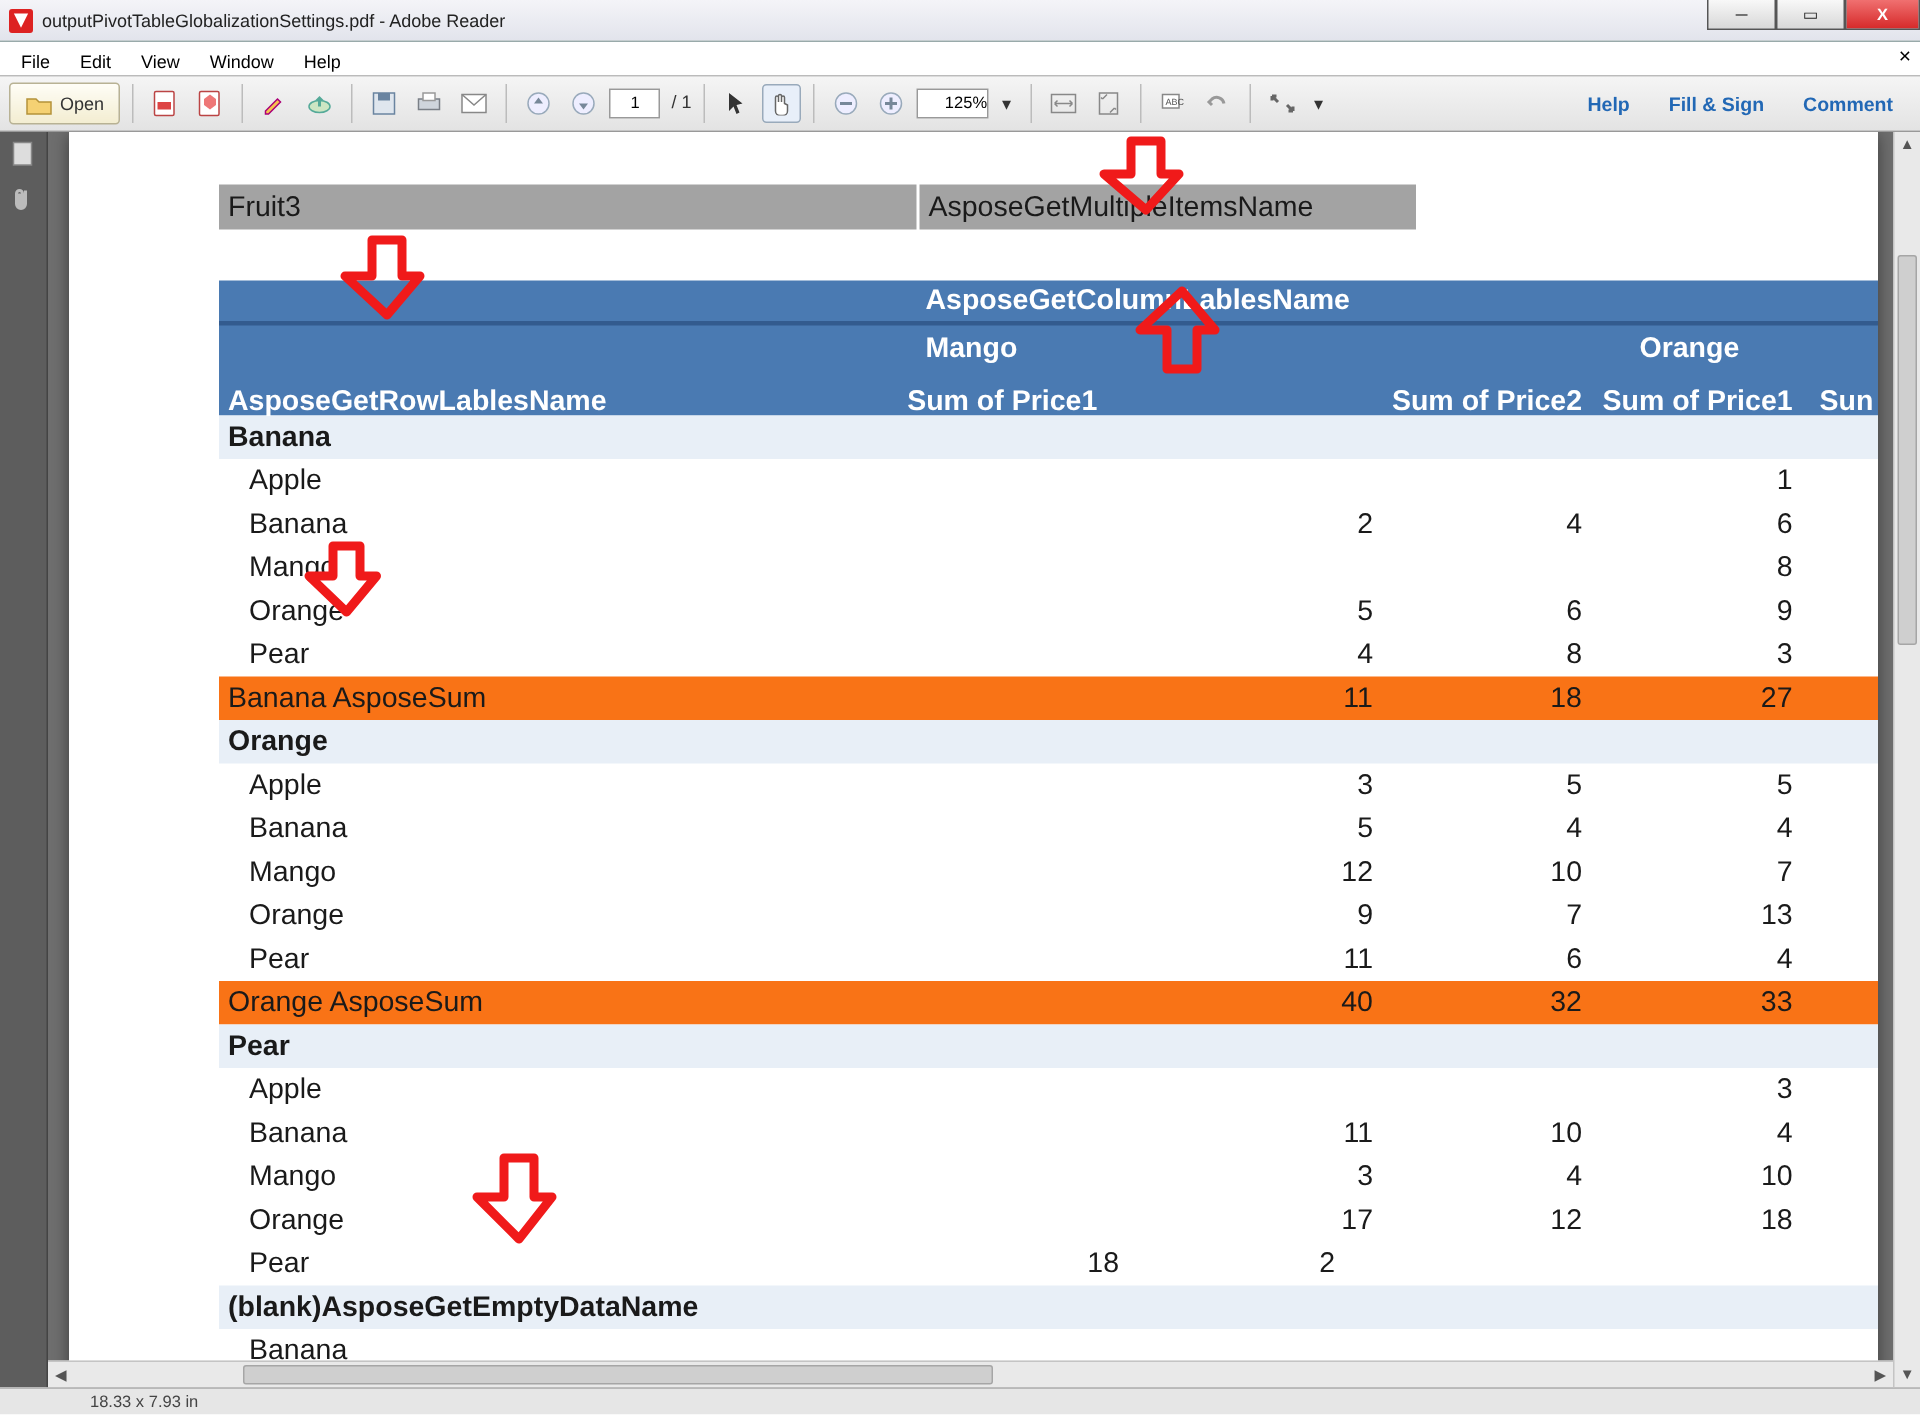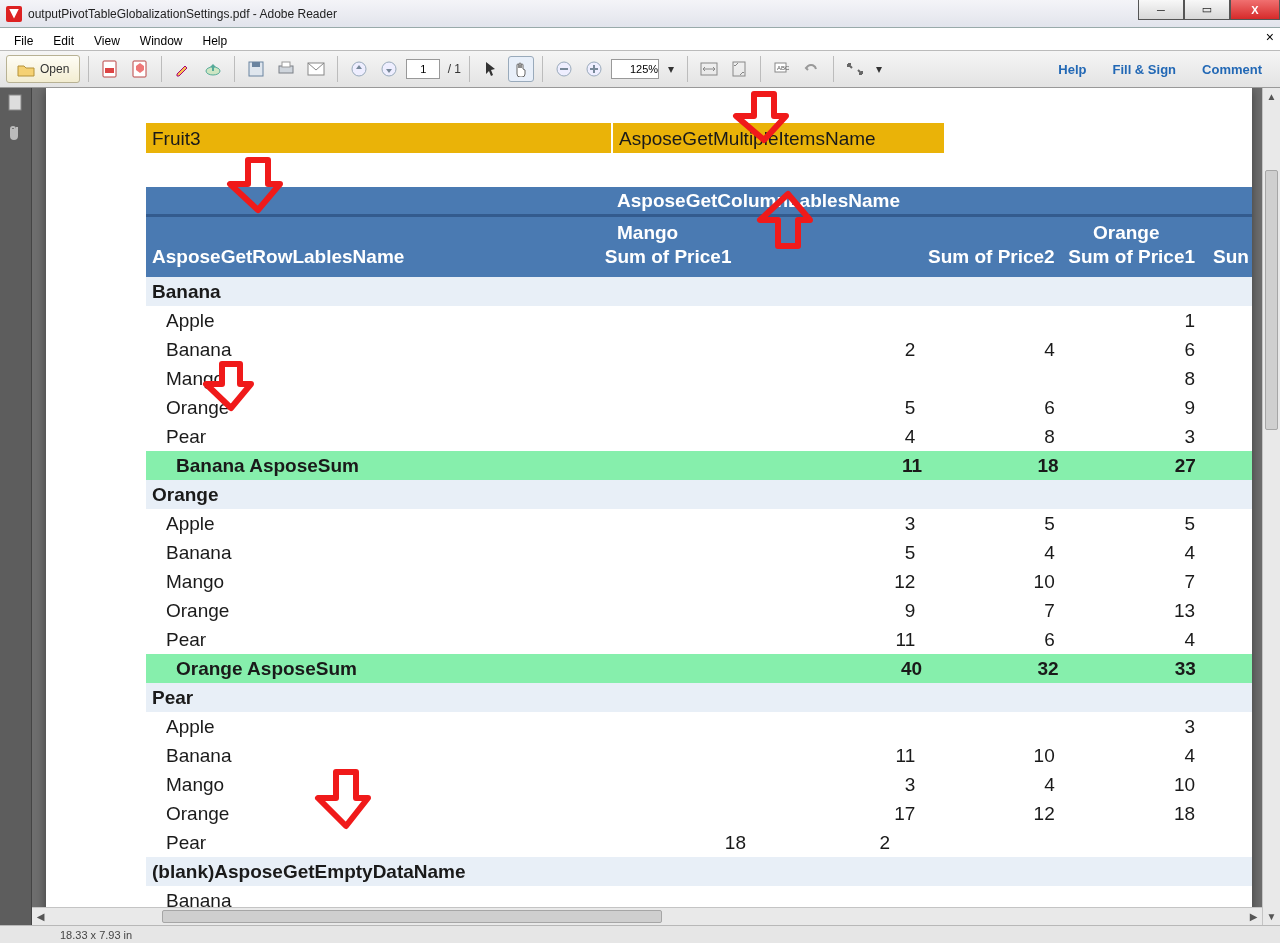"Fruit3" .filt .fcell { background: #eab308 -> #a3a3a3 }
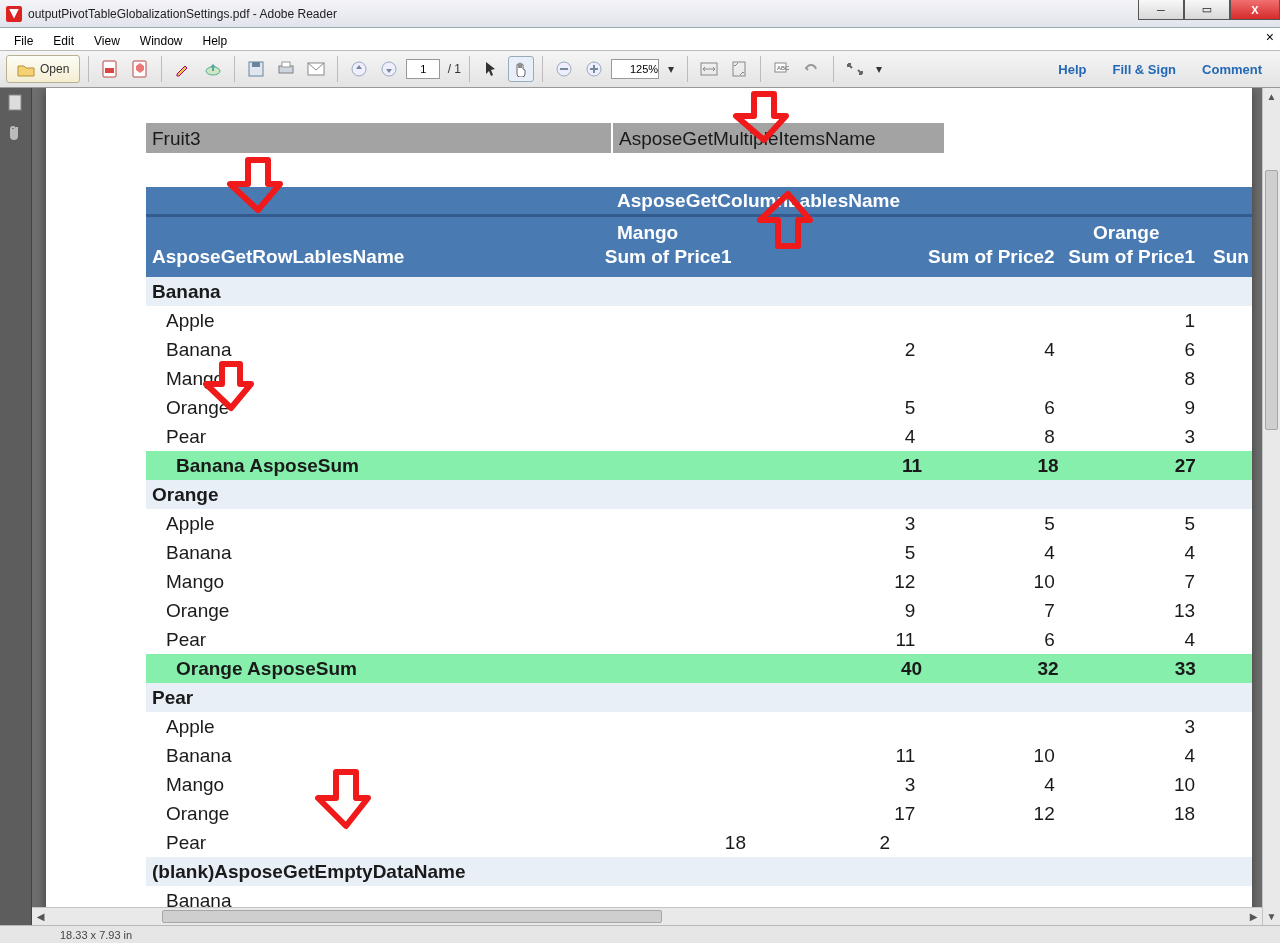"AsposeGetRowLablesName" .hdr .botrow { align-items: flex-start -> flex-end }
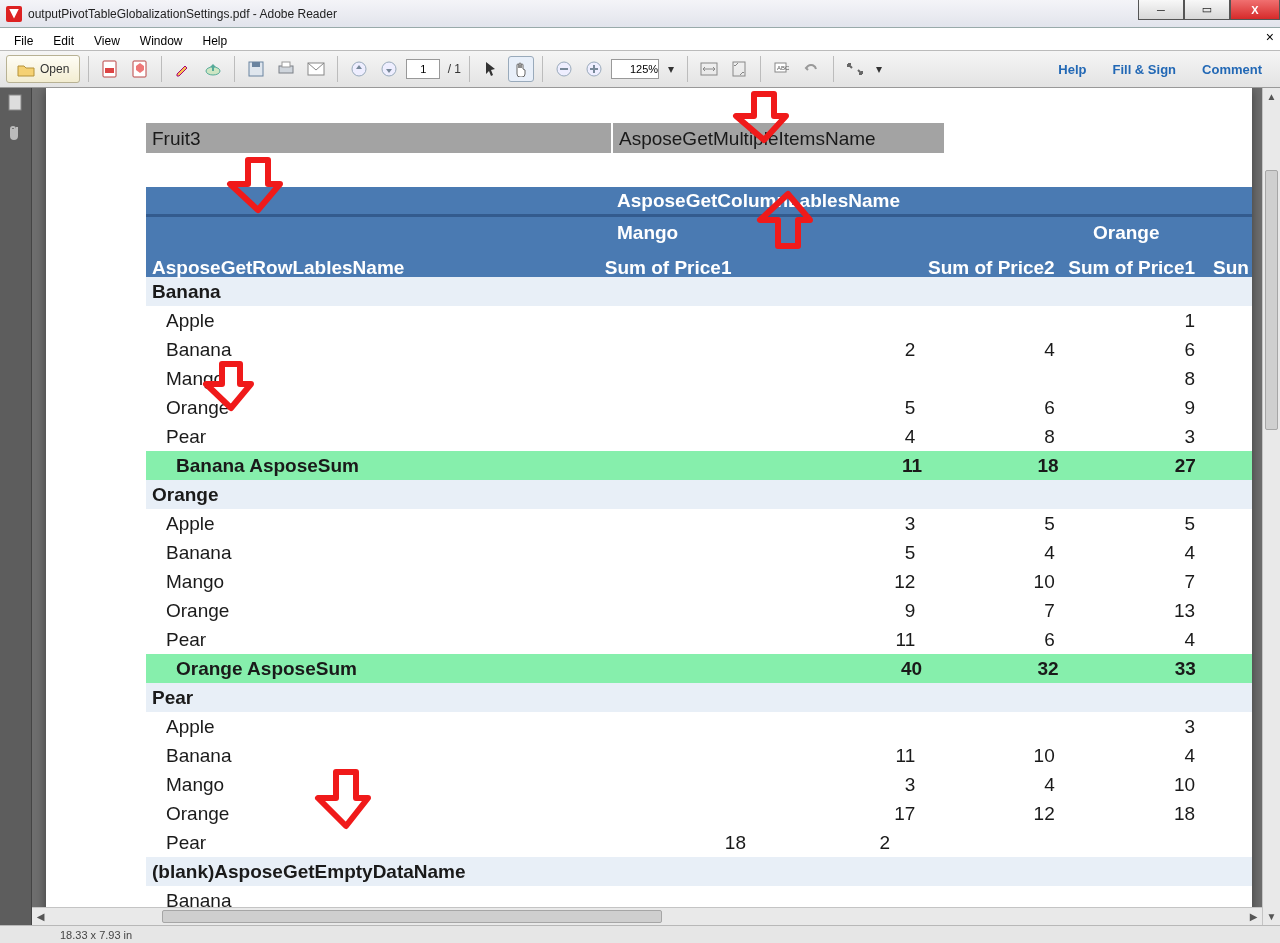"Banana AsposeSum" .trow.total { background: #86efac -> #f97316; font-weight: bold -> normal; padding-left: 24px -> none }
